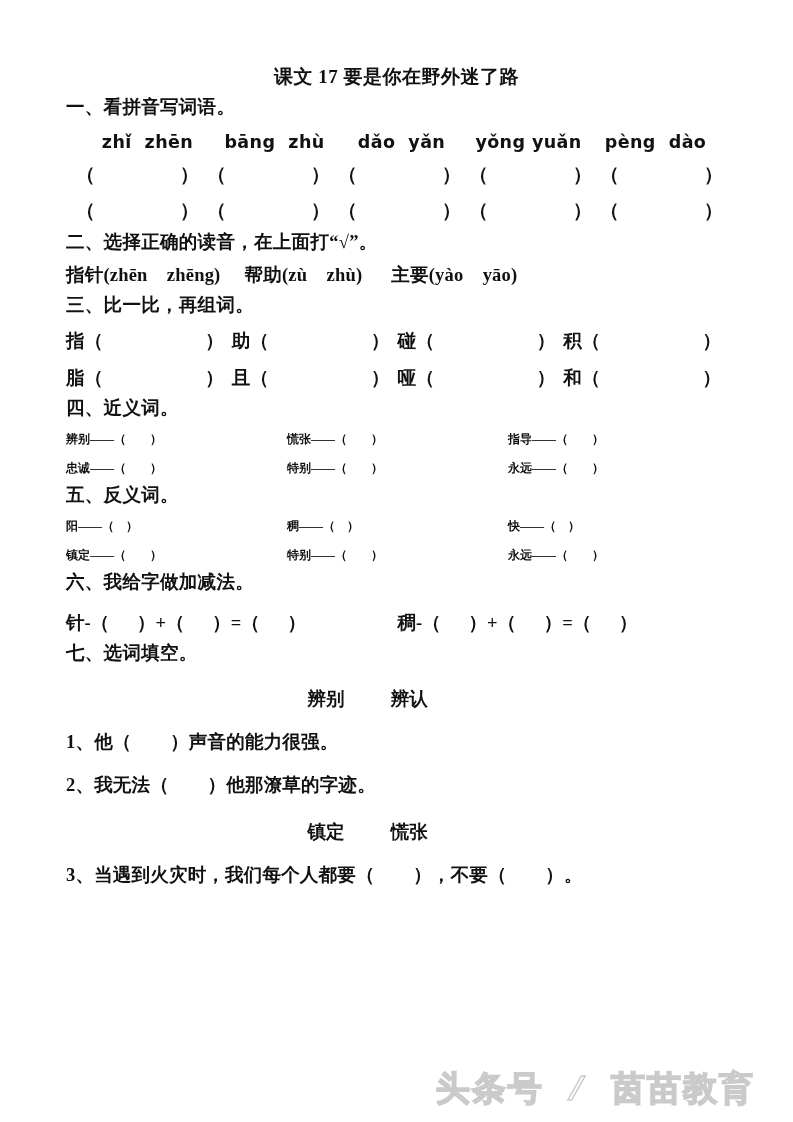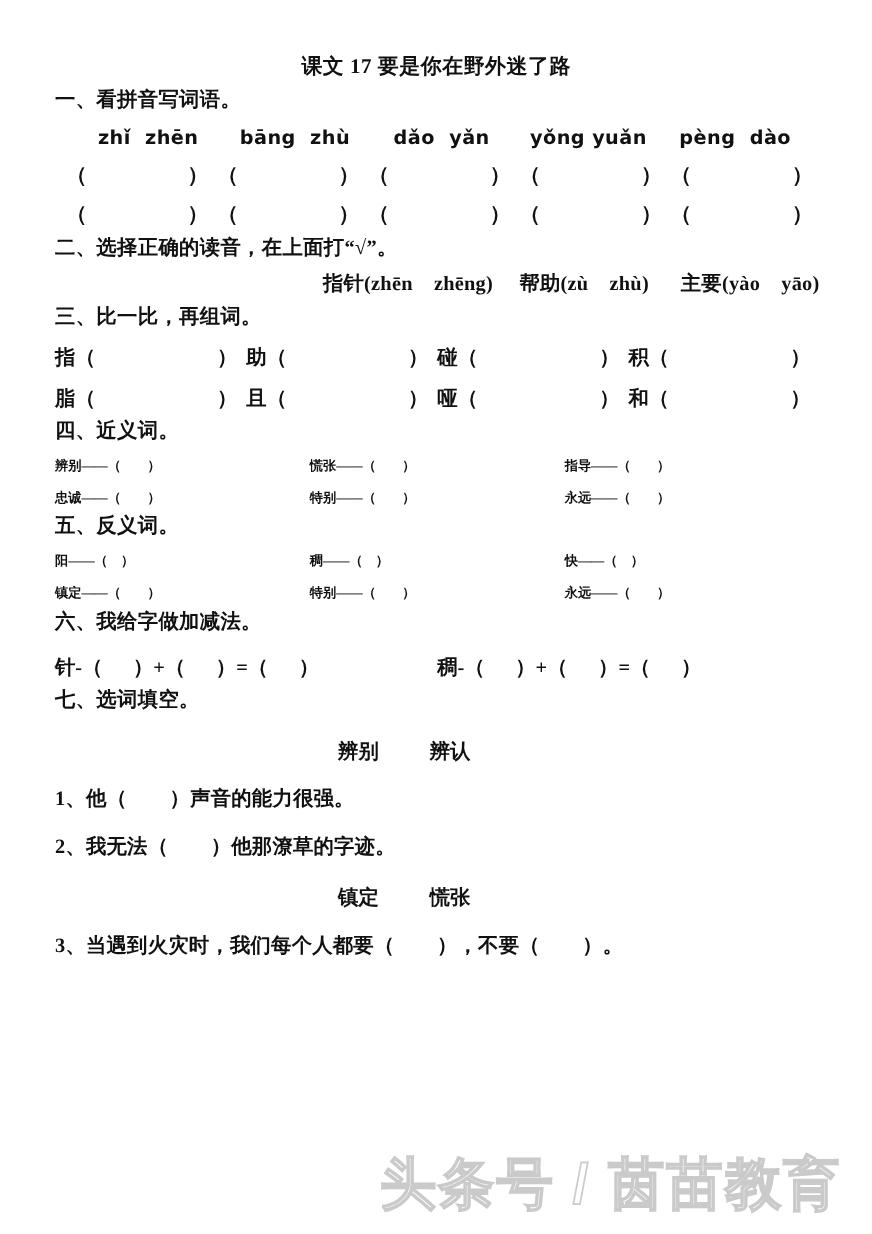"课文 17 要是你在野外迷了路" .page { padding: 0 -> 16px }
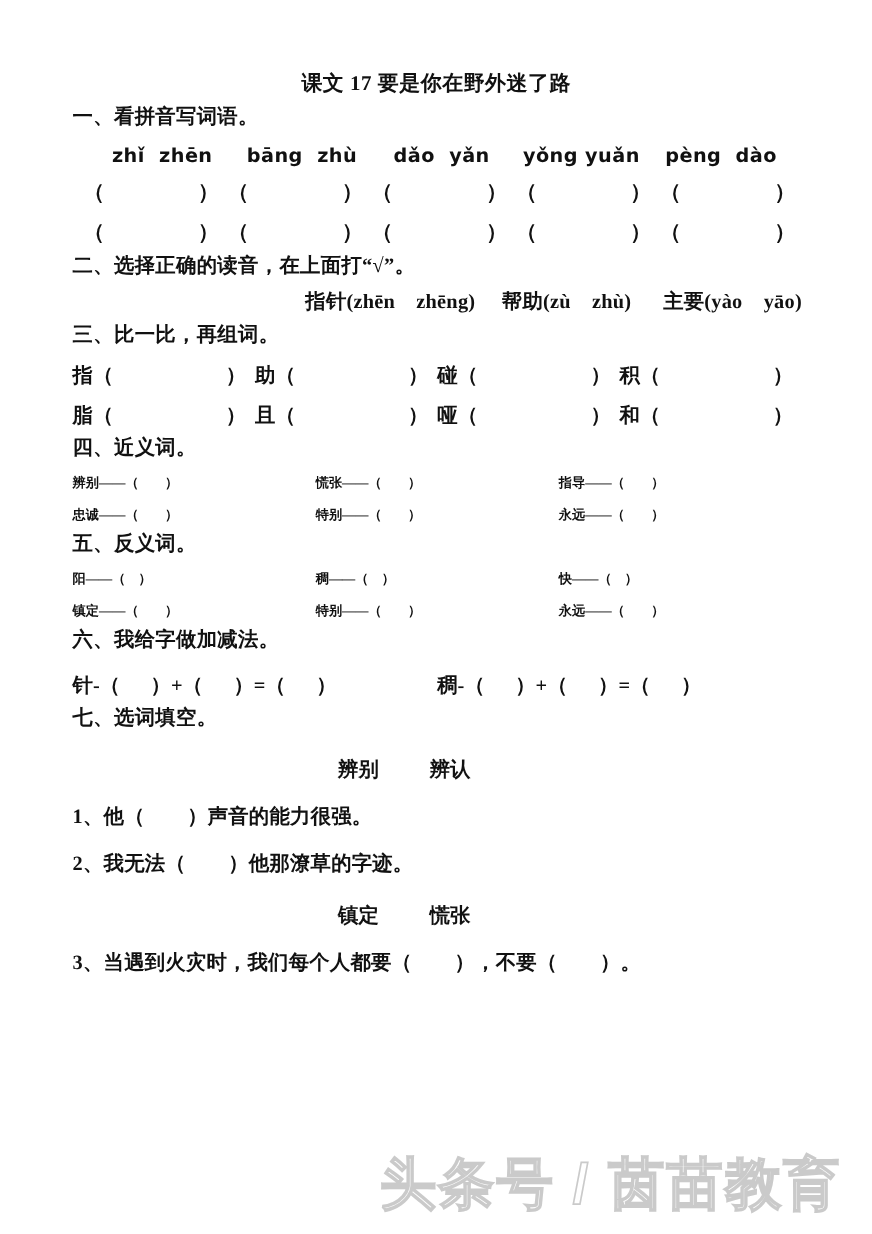"指针(zhēn zhēng) 帮助(zù zhù) 主要(yào" .q-line { text-align: right -> none }
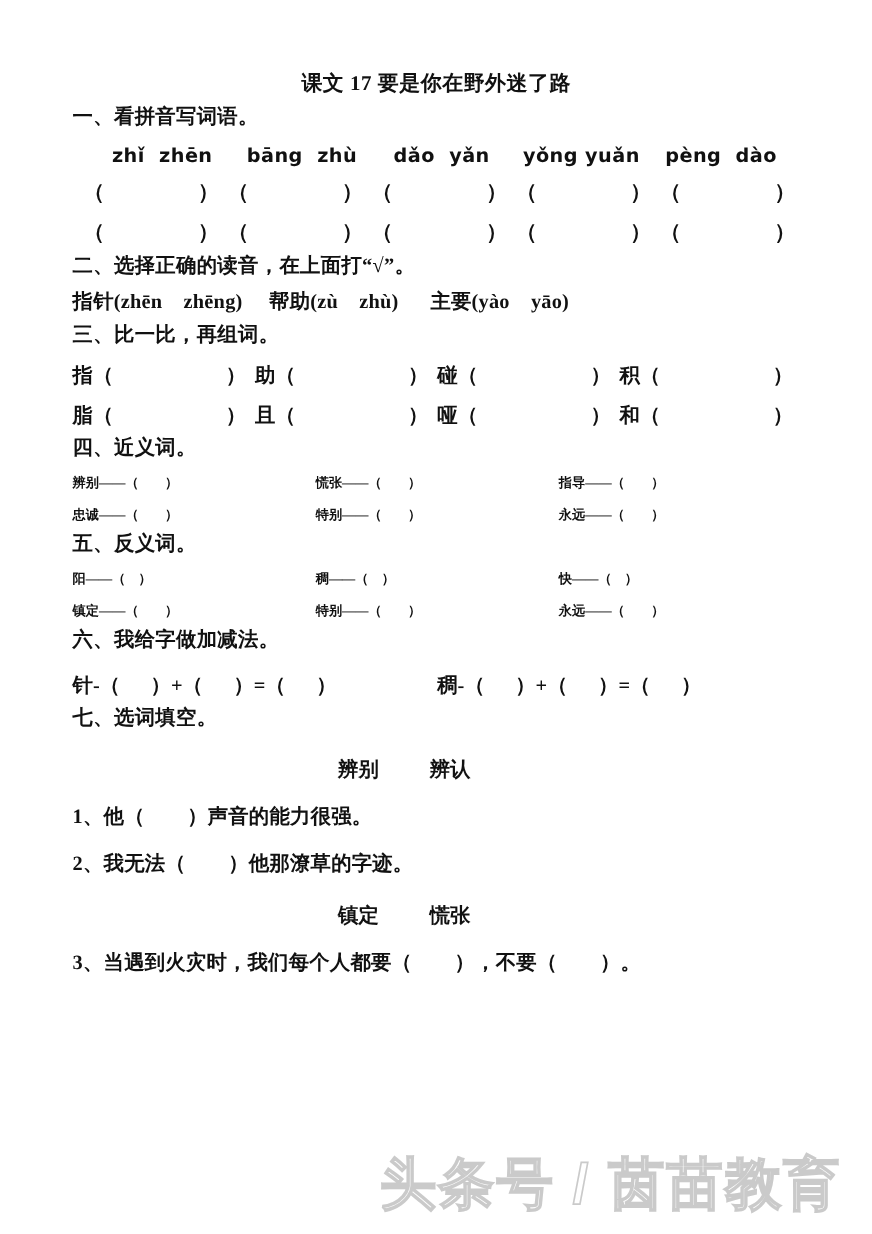"头条号 / 茵苗教育" .watermark { font-family: Liberation Sans, sans-serif -> Liberation Mono, monospace; font-size: 51px -> 34px; right: 28px -> 38px }
